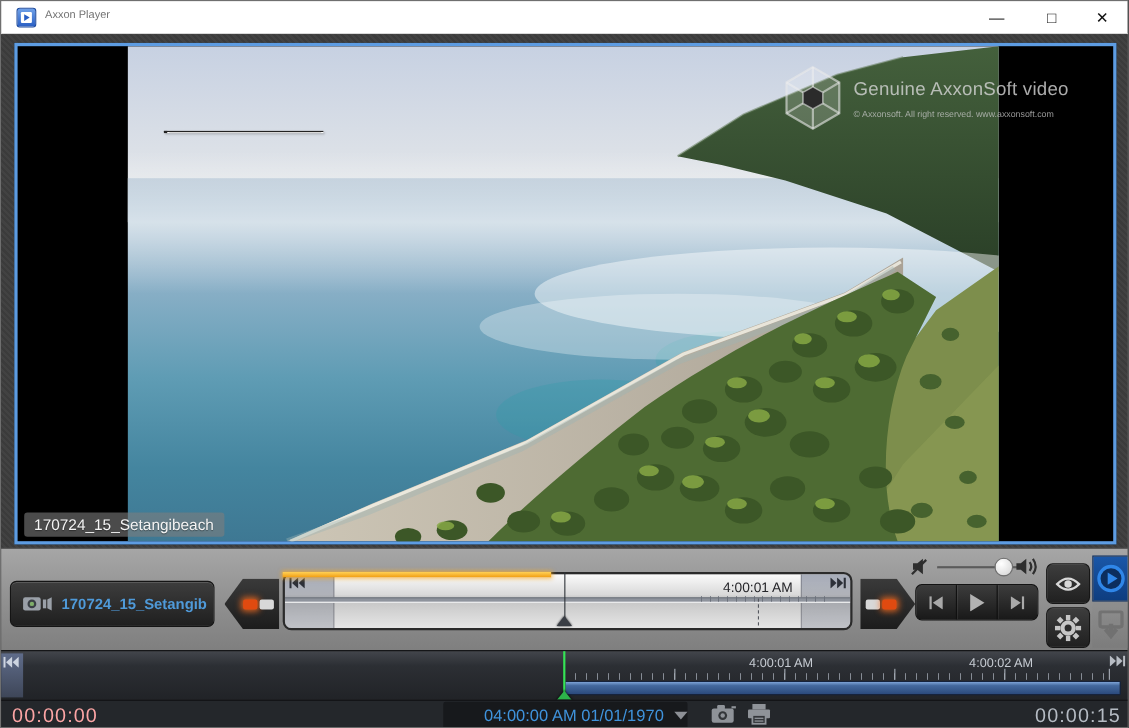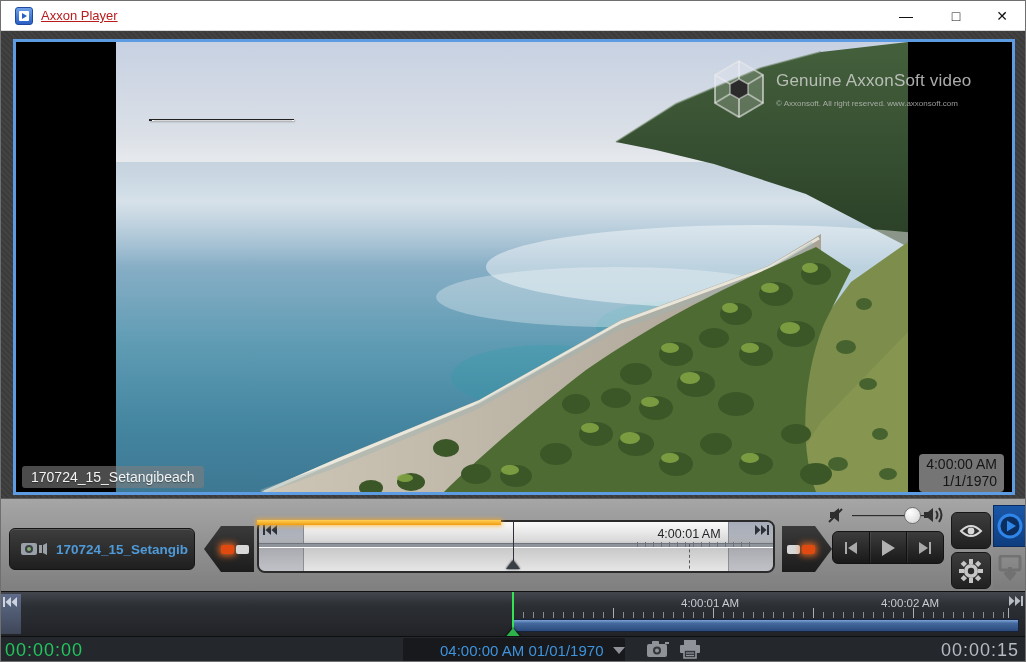"Axxon Player" #wintitle { color: #b91c1c -> #737373; font-size: 13px -> 10px; text-decoration: underline -> none }
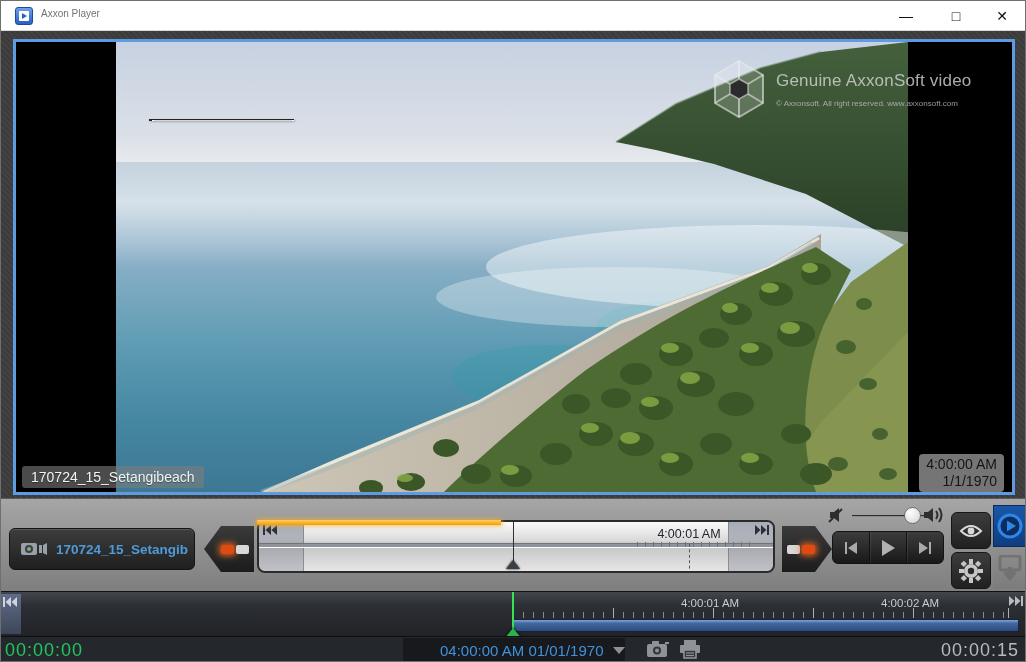"4:00:00 AM" div { html: <div> <div>4:00:00 AM</div> <div>1/1/1970</div> </div> -> none }
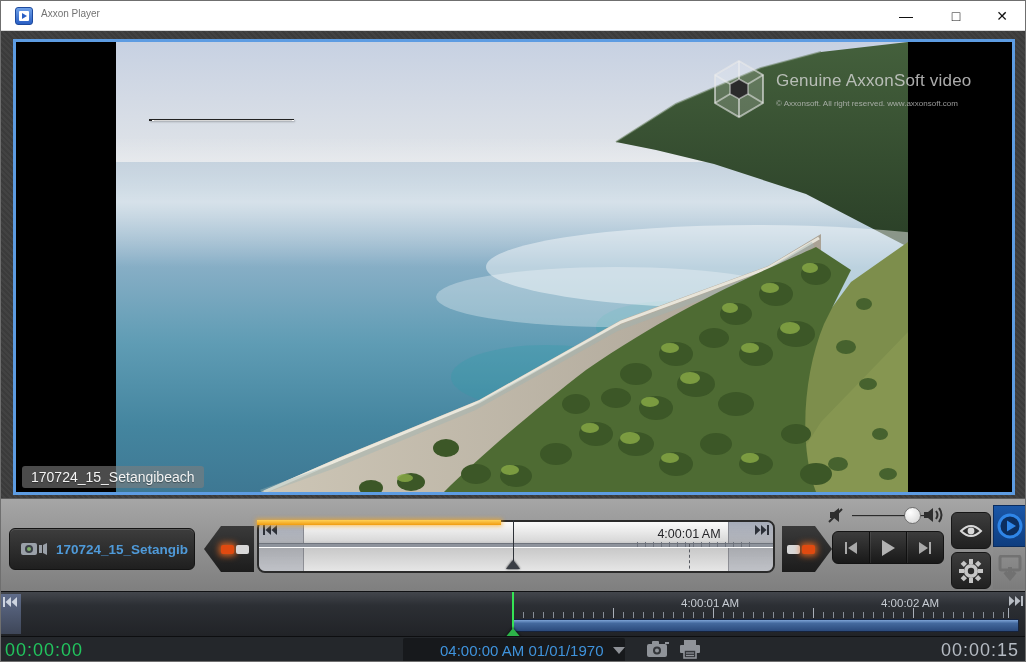"00:00:00" #t-start { color: #22c55e -> #fca5a5; left: 4px -> 10px }
